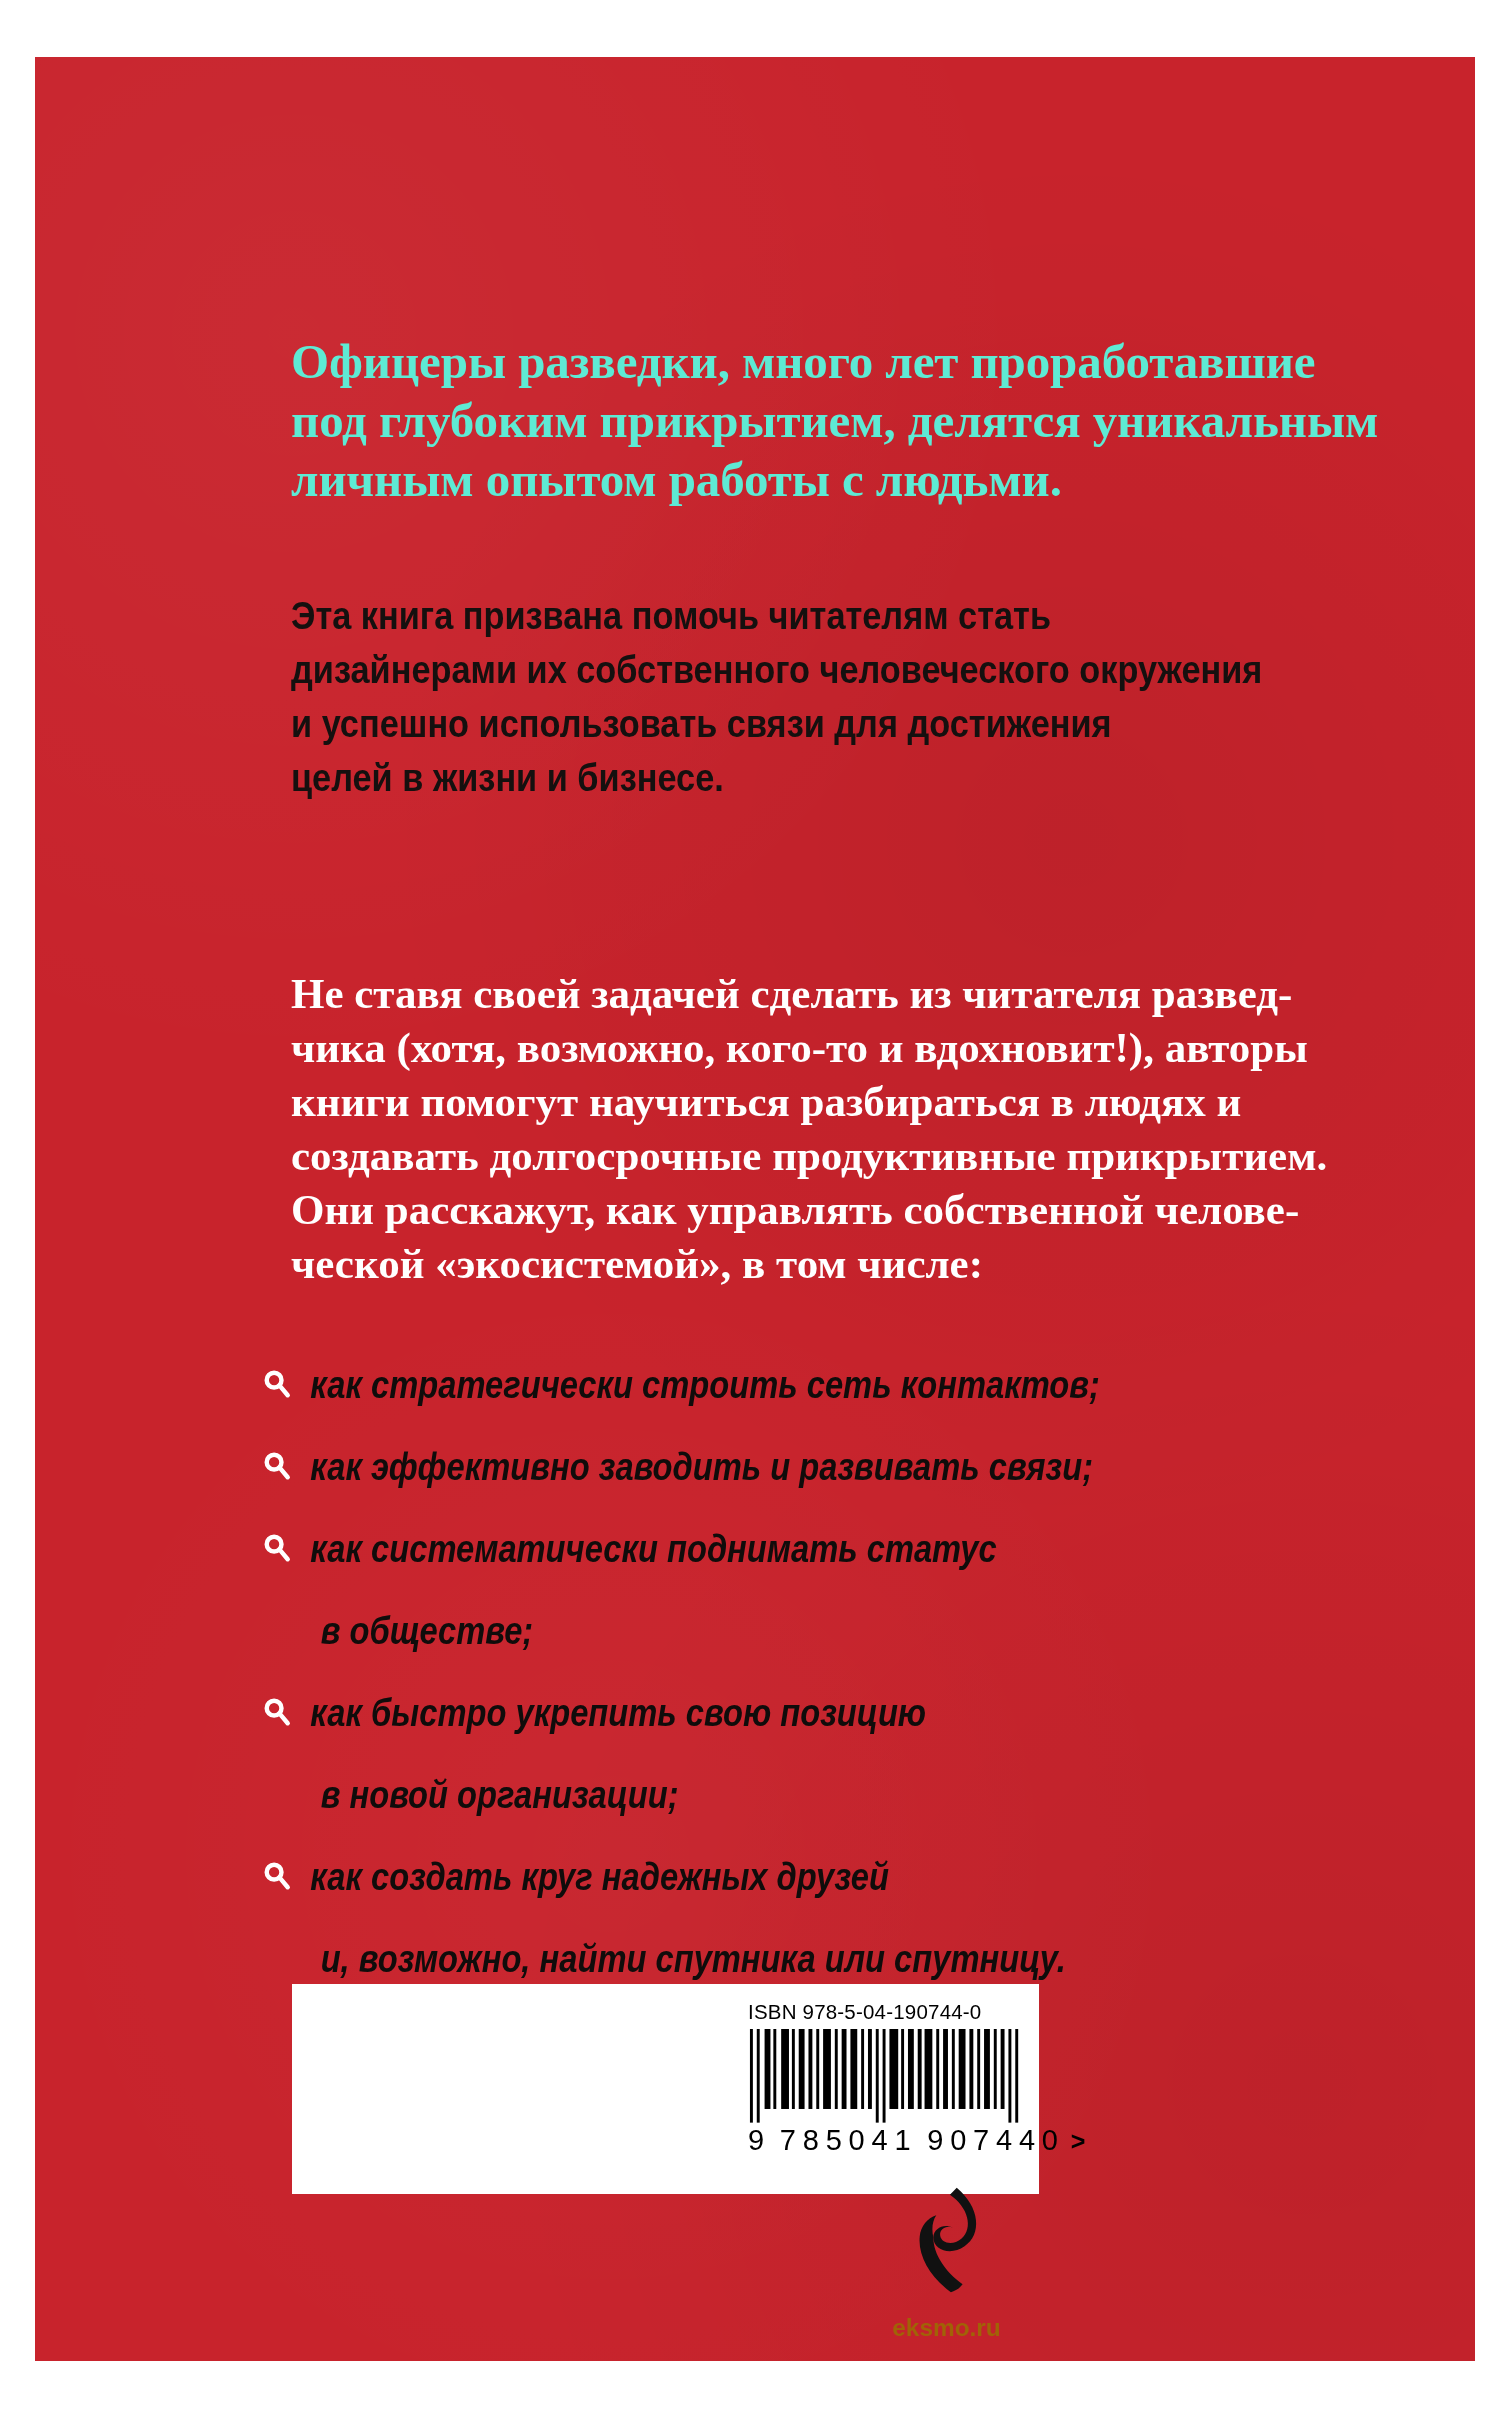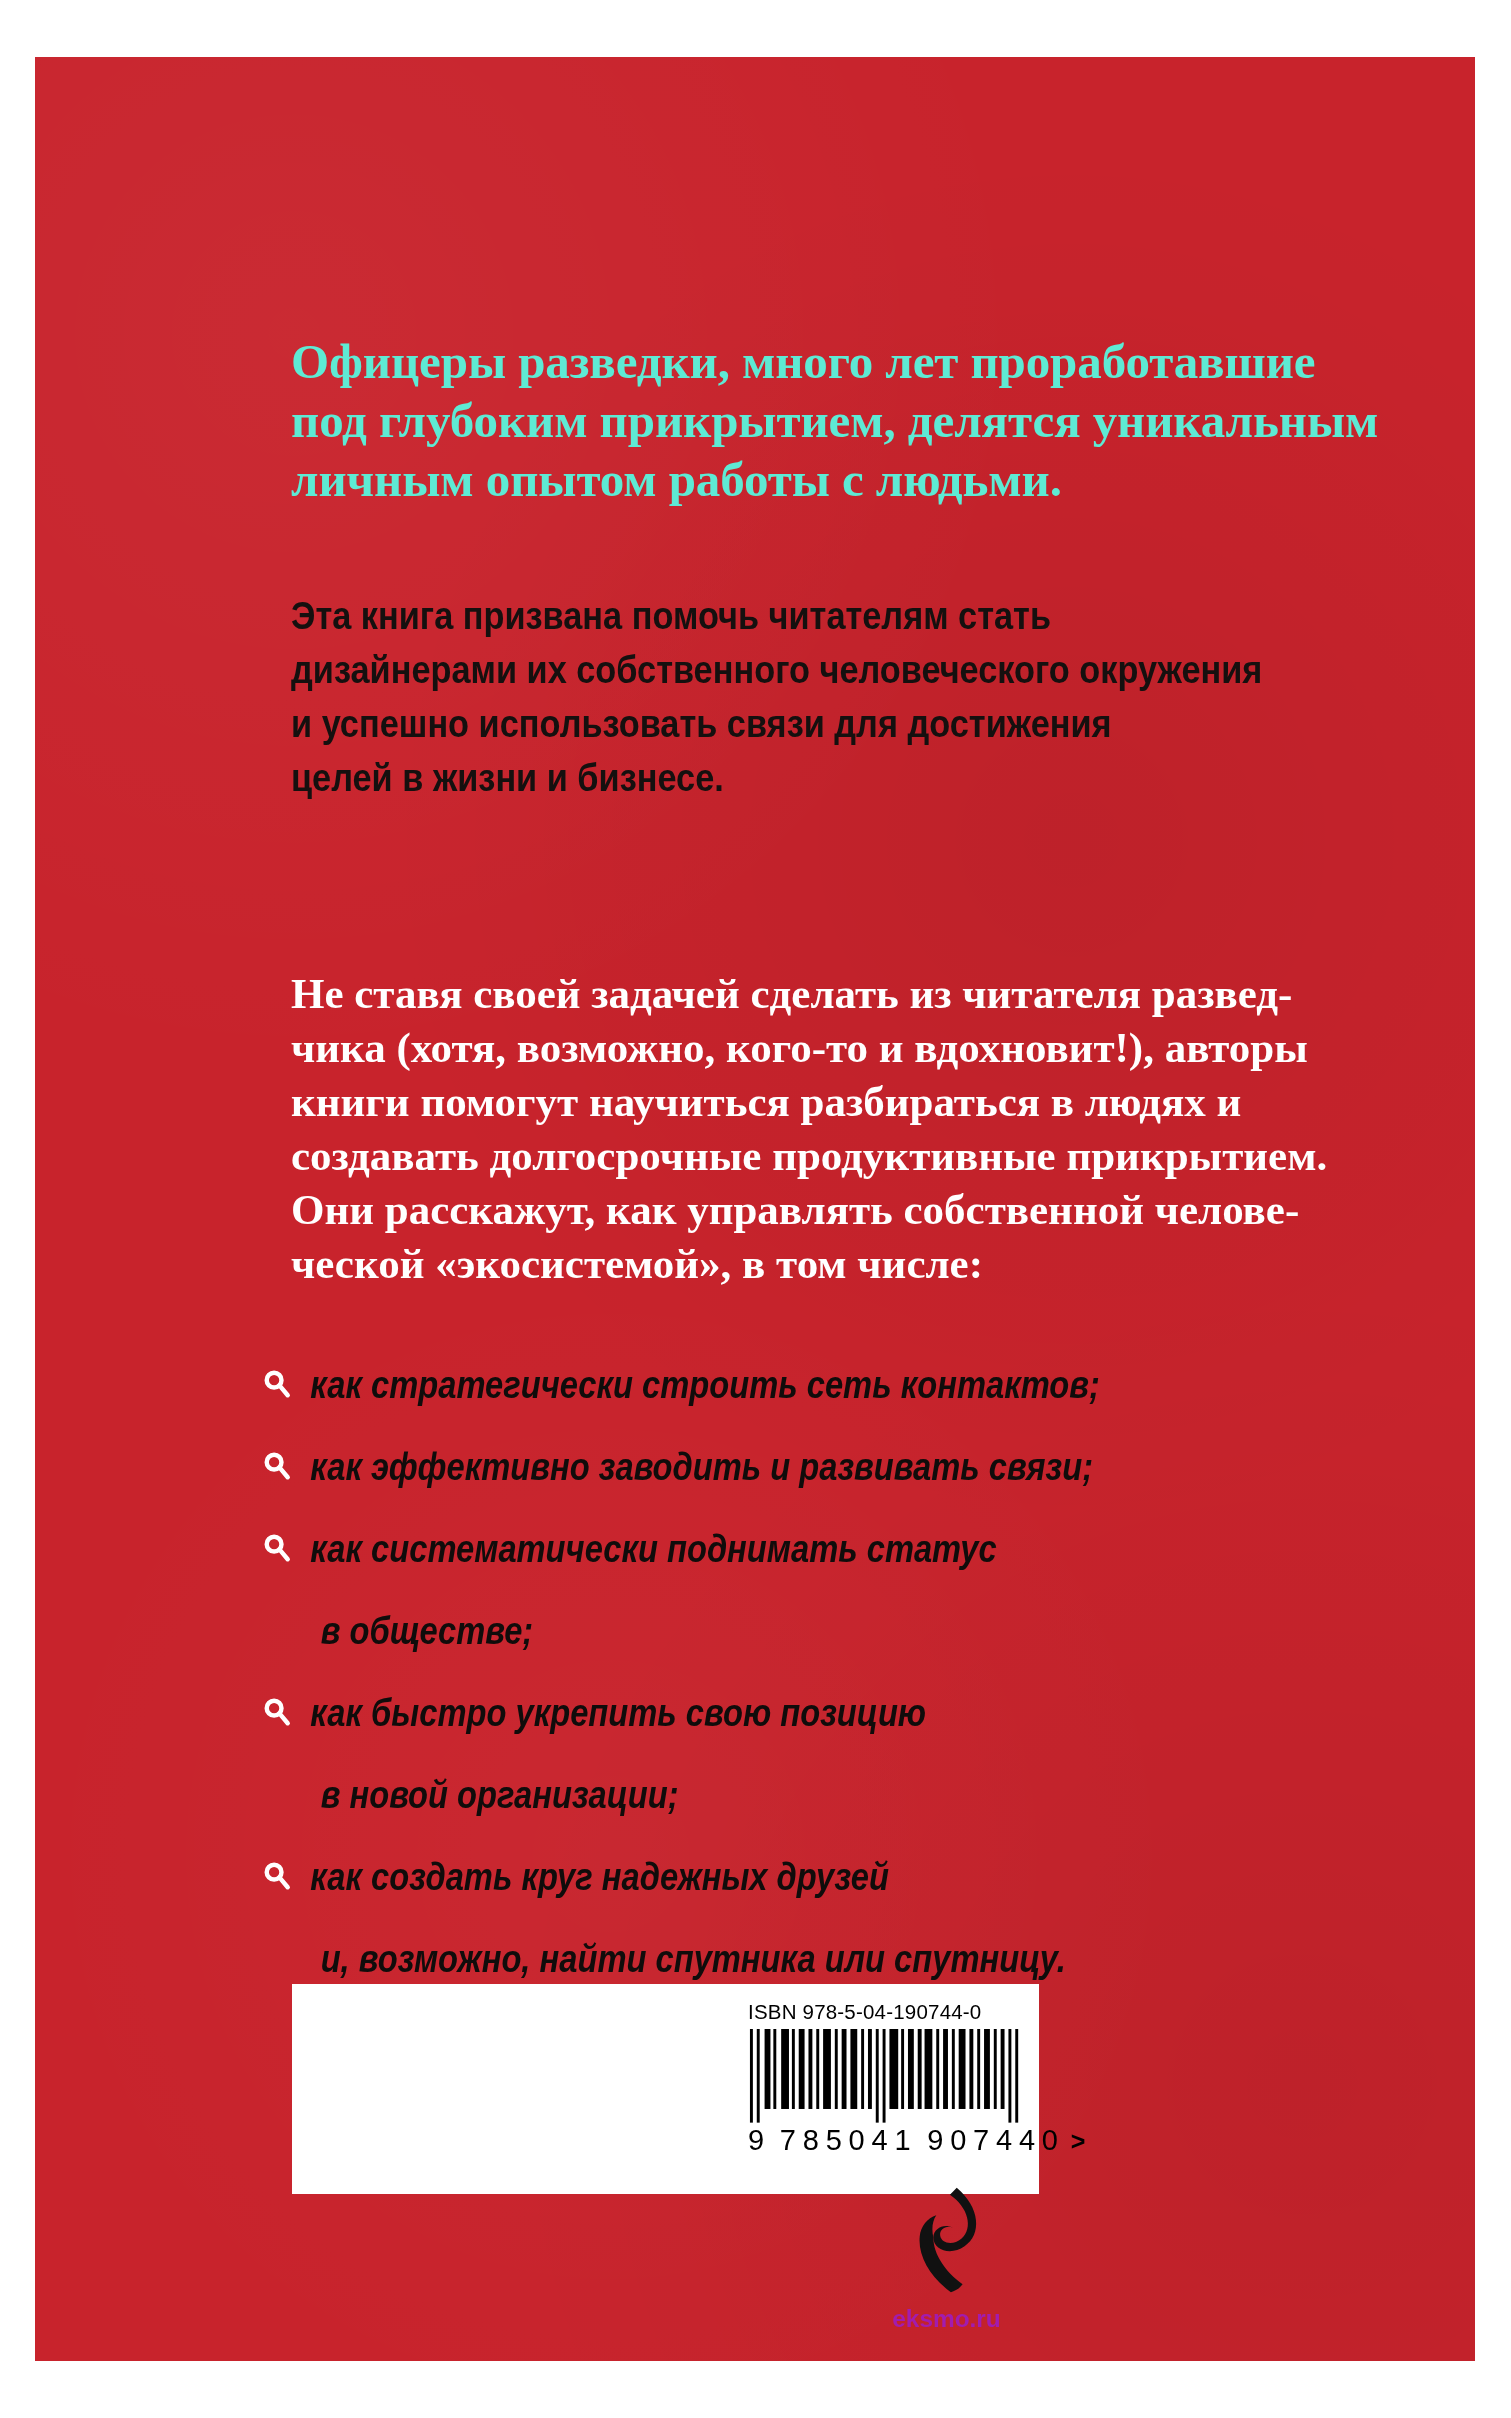"eksmo.ru" .eksmo-url { color: #a21caf -> #a16207; margin-top: 8px -> 17px }
